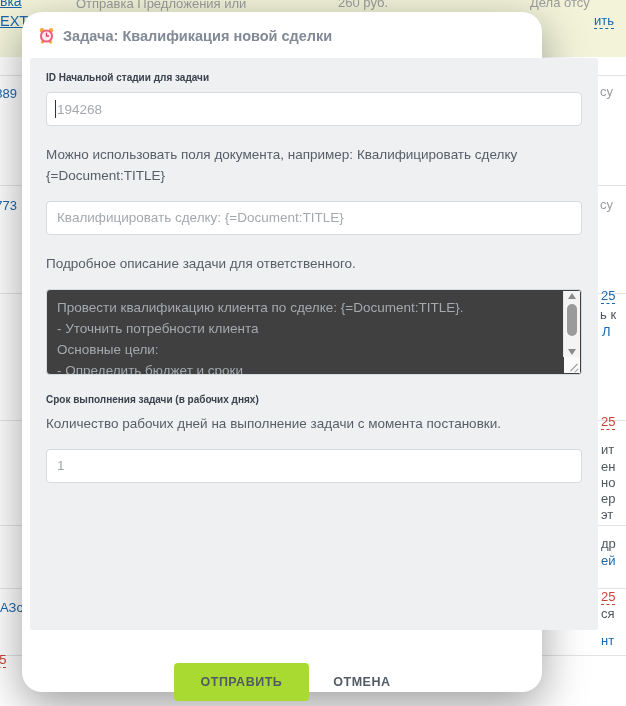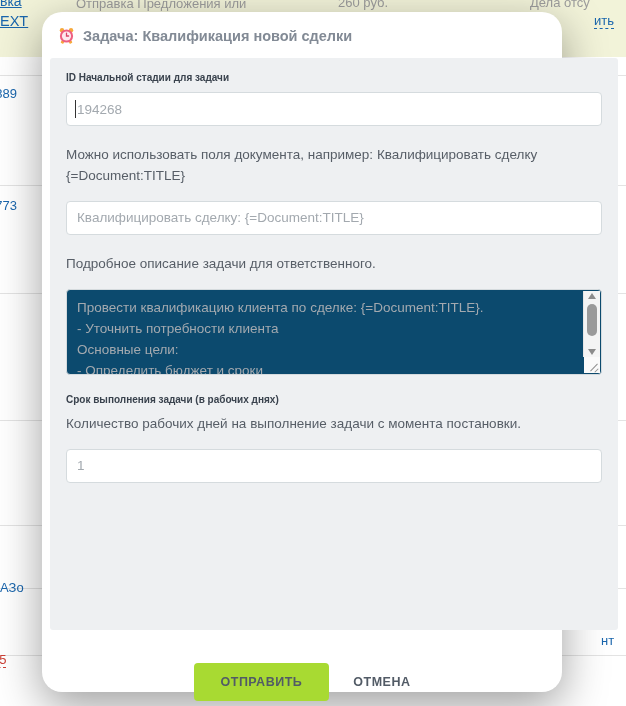"Задача: Квалификация новой сделки" .modal { margin-left: 20px -> none }
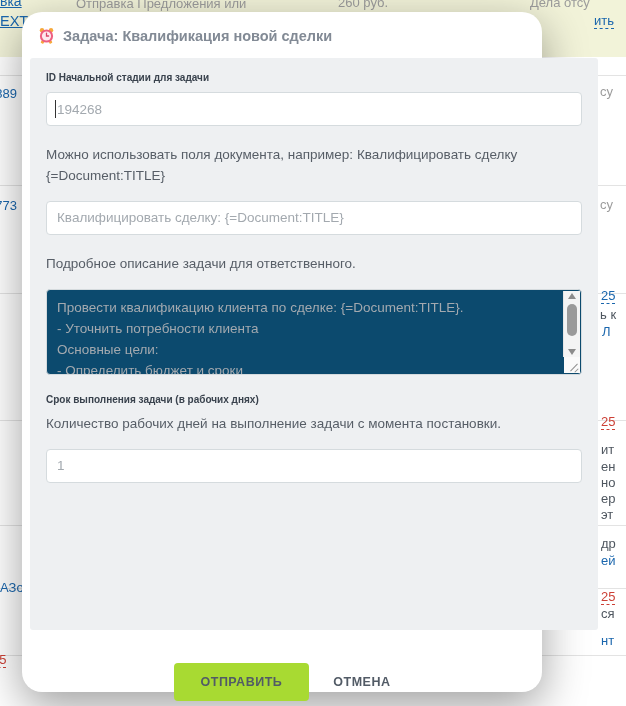"Провести квалификацию клиента по сделке:" .ta { background: #0c4a6e -> #404040 }
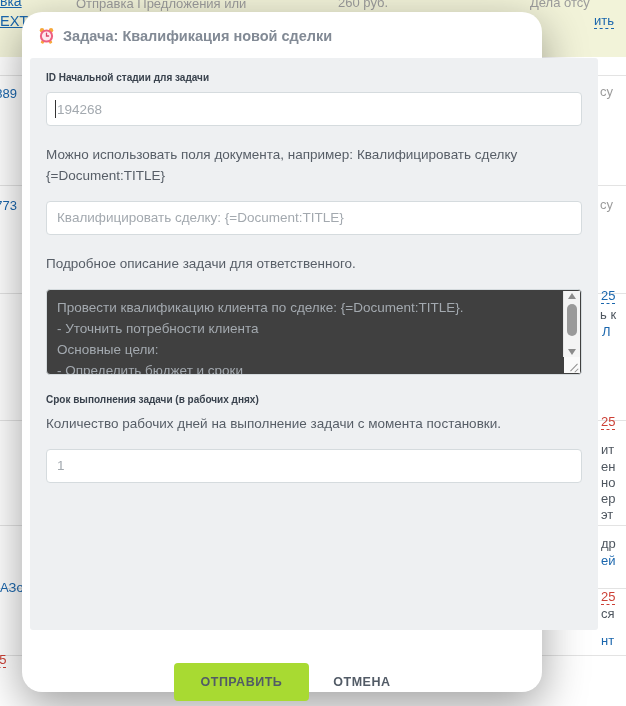"АЗо" span.bg-frag { top: 580px -> 600px }
